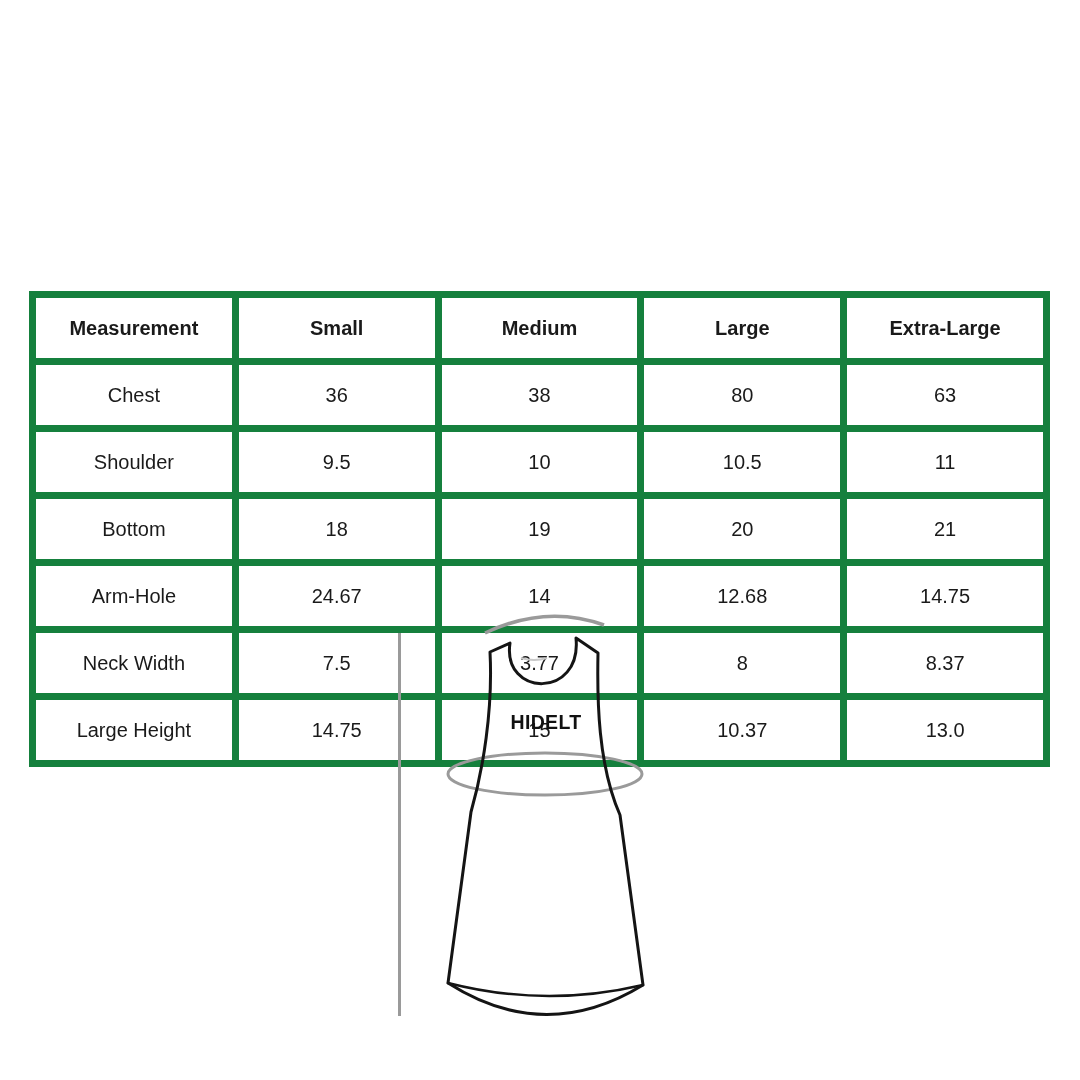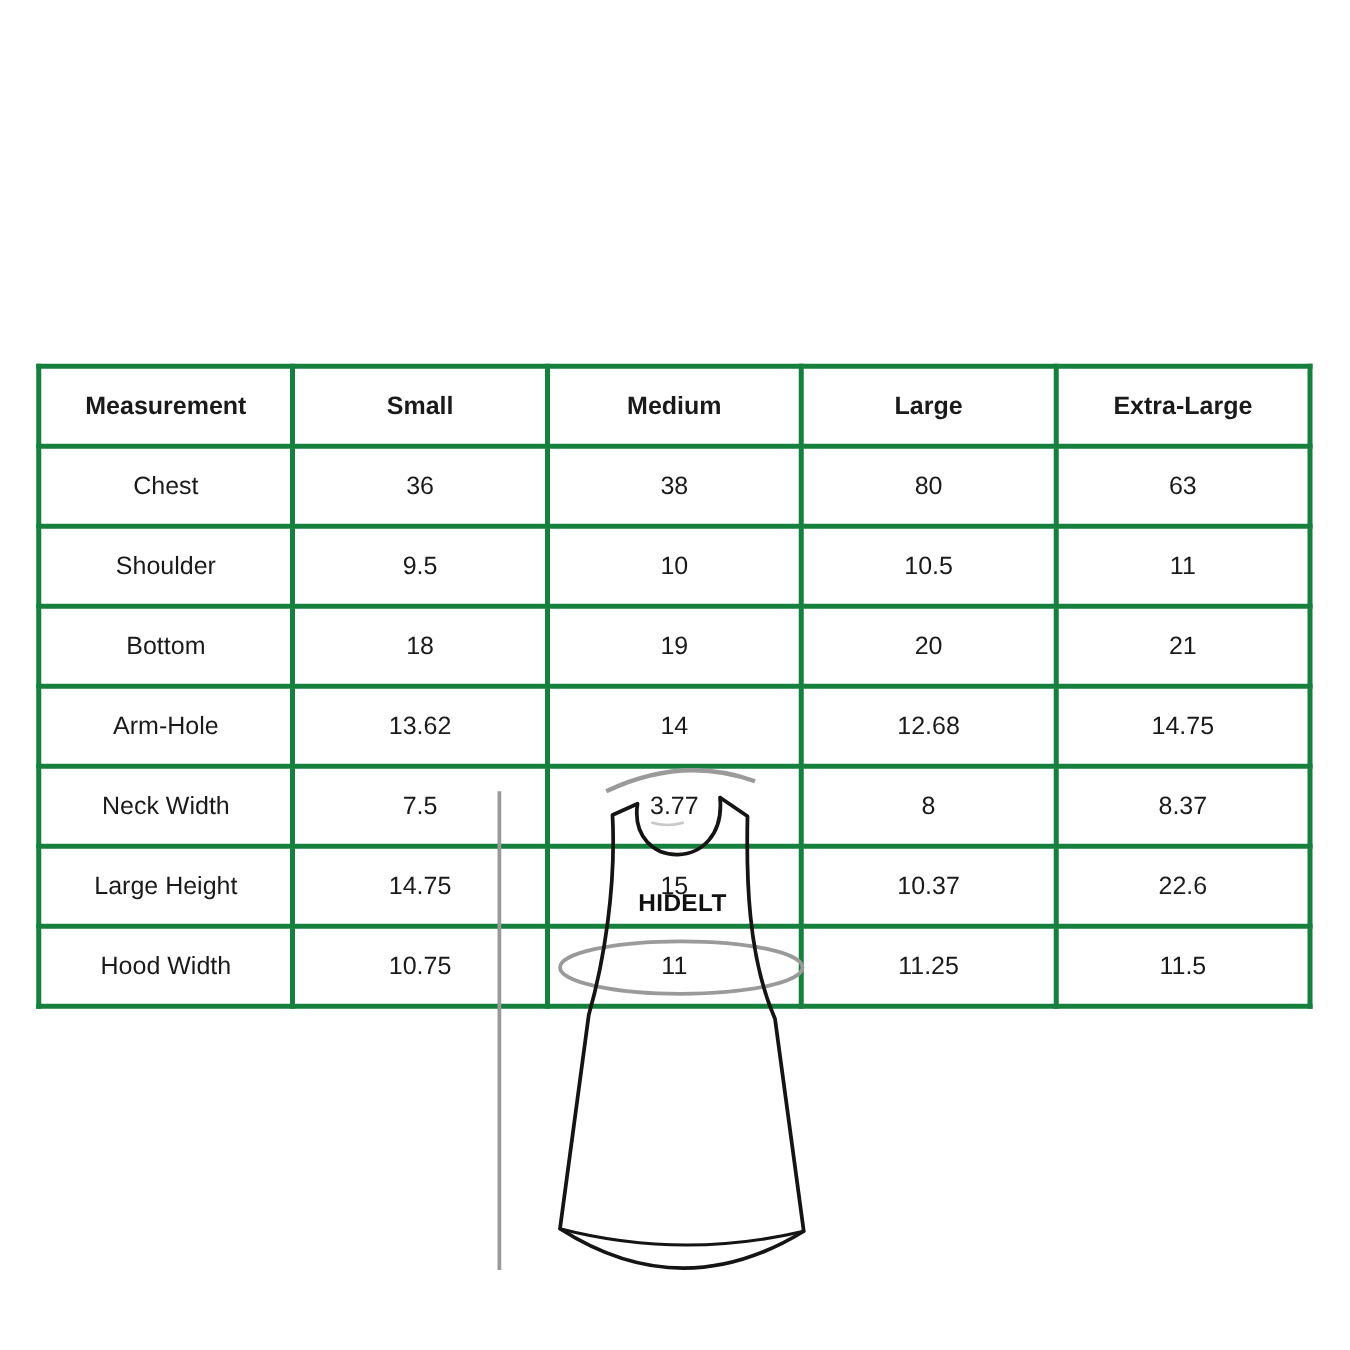"Measurement" table.size-table th, table.size-table td { border: 4px solid #15803d -> 7px solid #15803d }
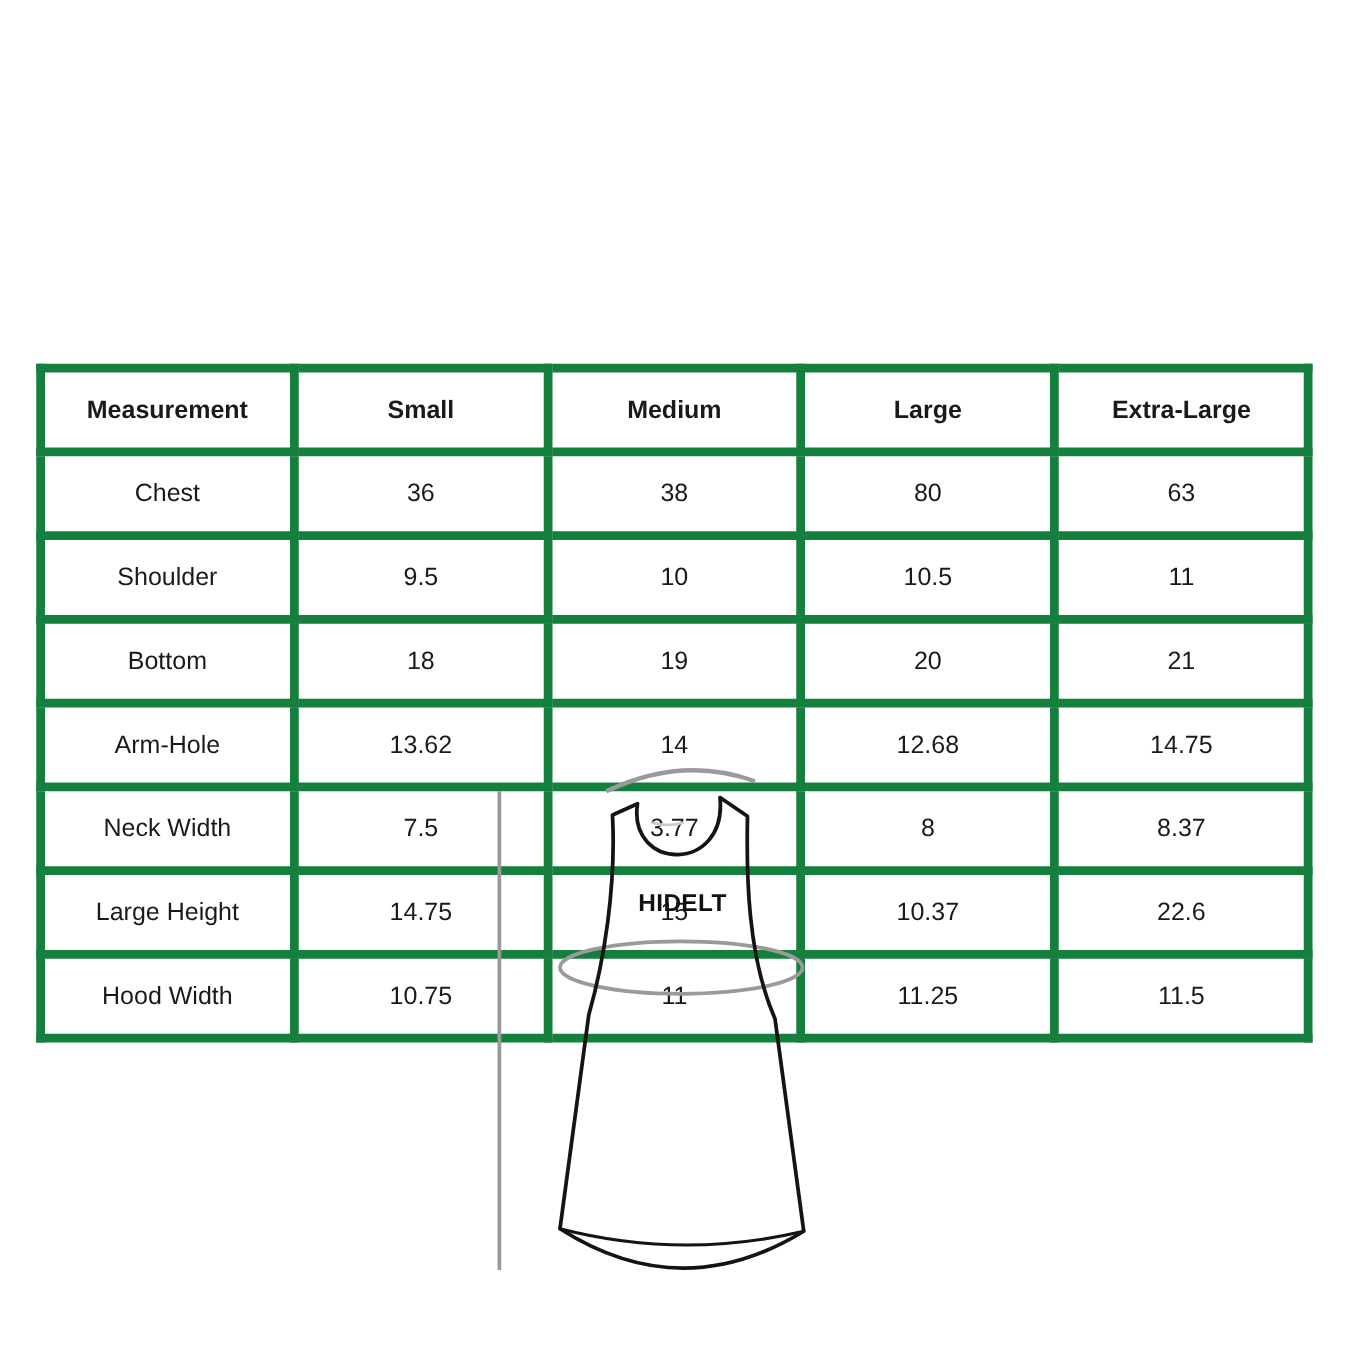"13.62" td { text: 13.62 -> 24.67 }
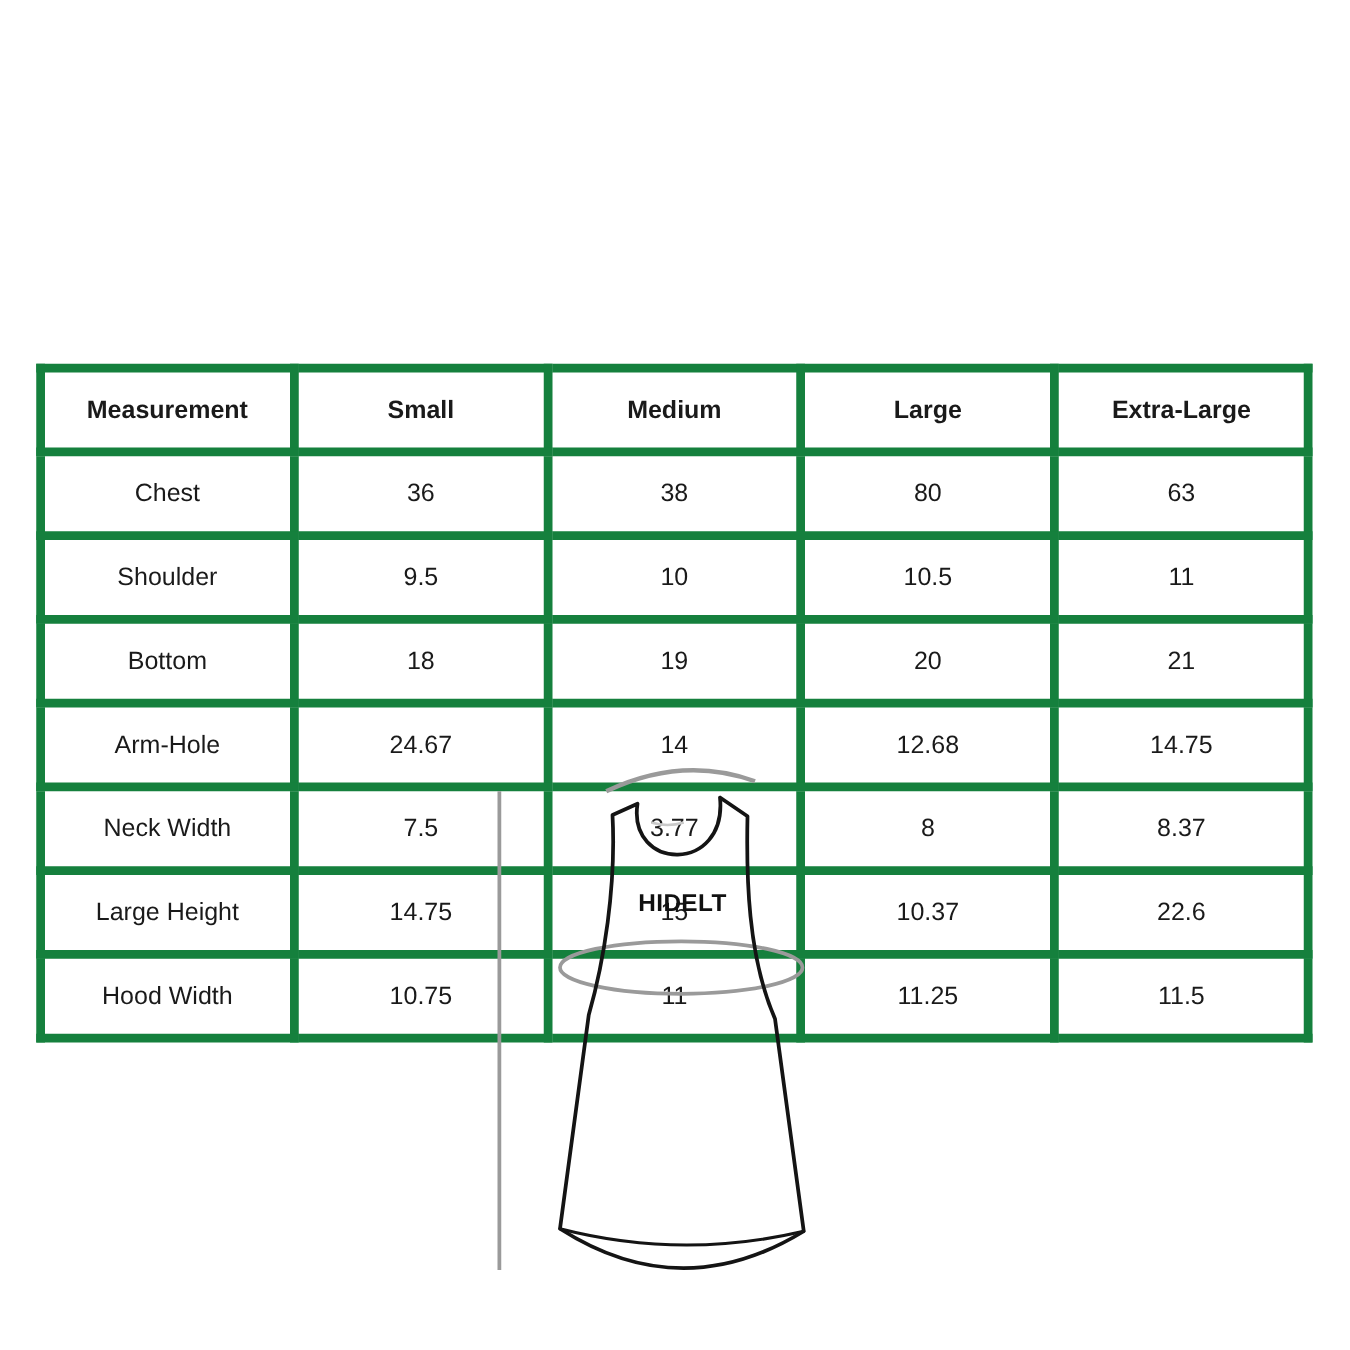"22.6" td { text: 22.6 -> 13.0 }
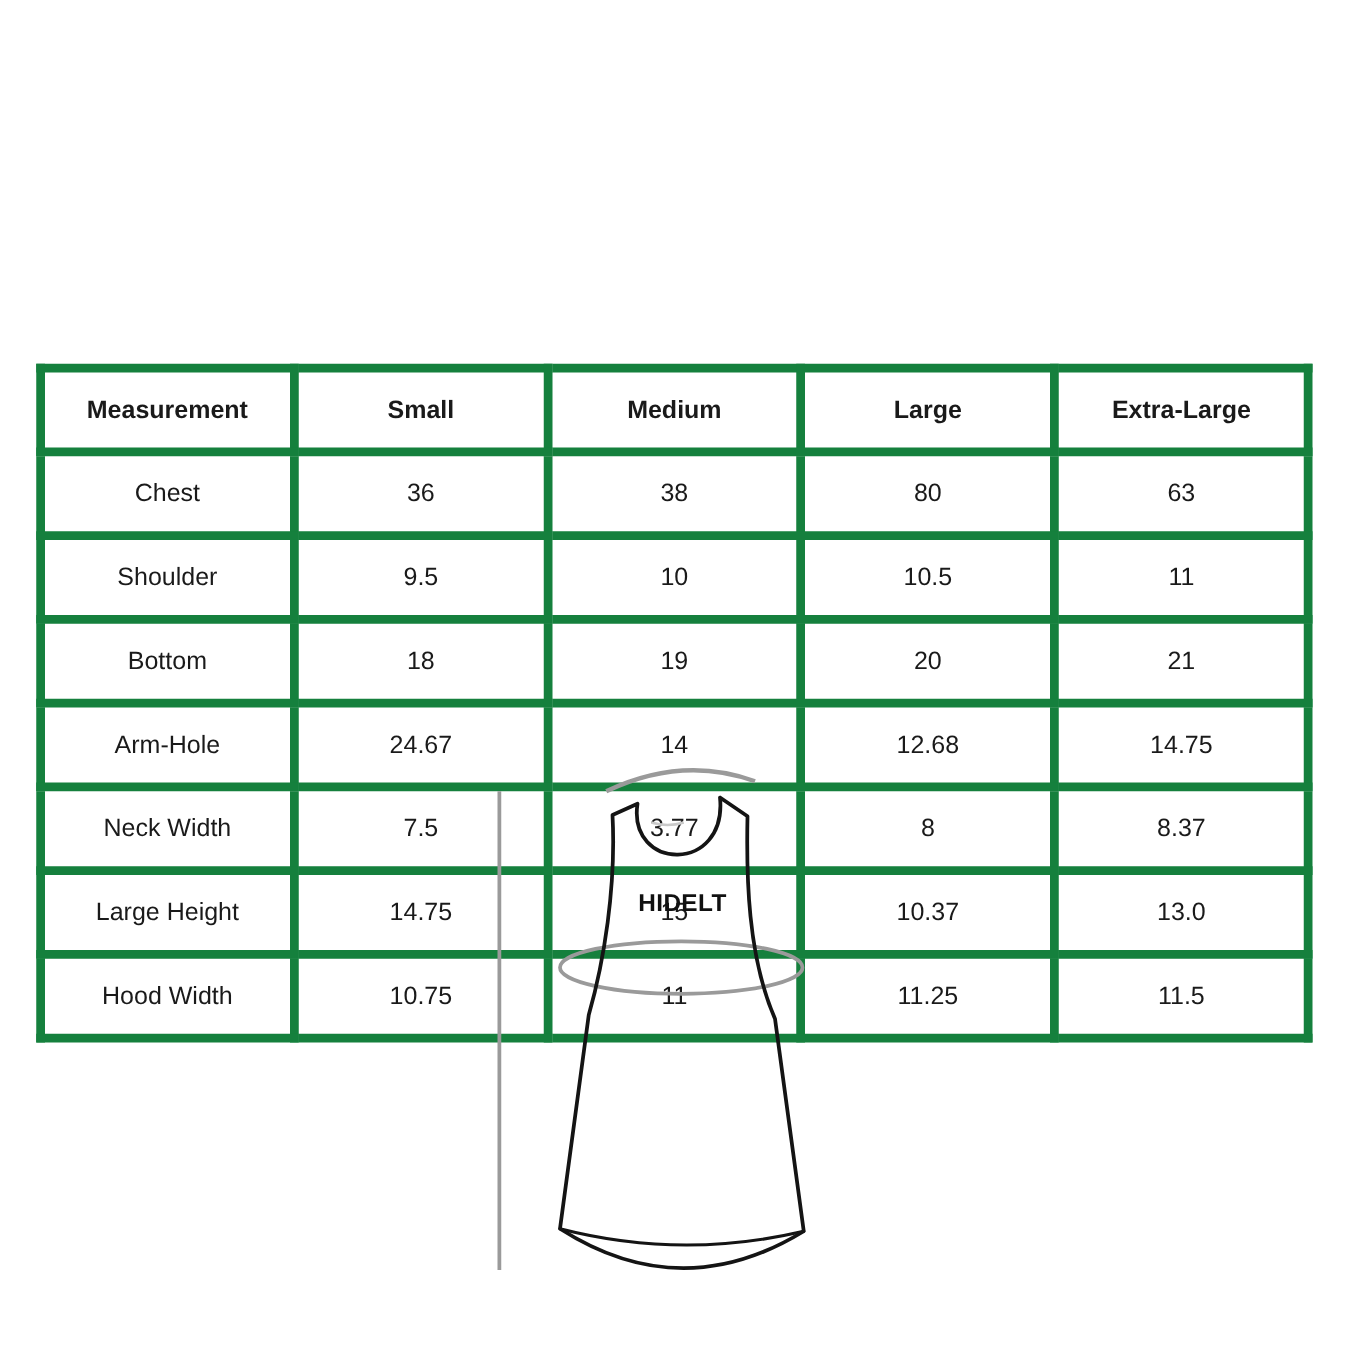"Hood Width" tr { html: <tr> <td>Hood Width</td> <td>10.75</td> <td>11</td> <td>11.25</td> <td>11.5</td> </tr> -> none }
